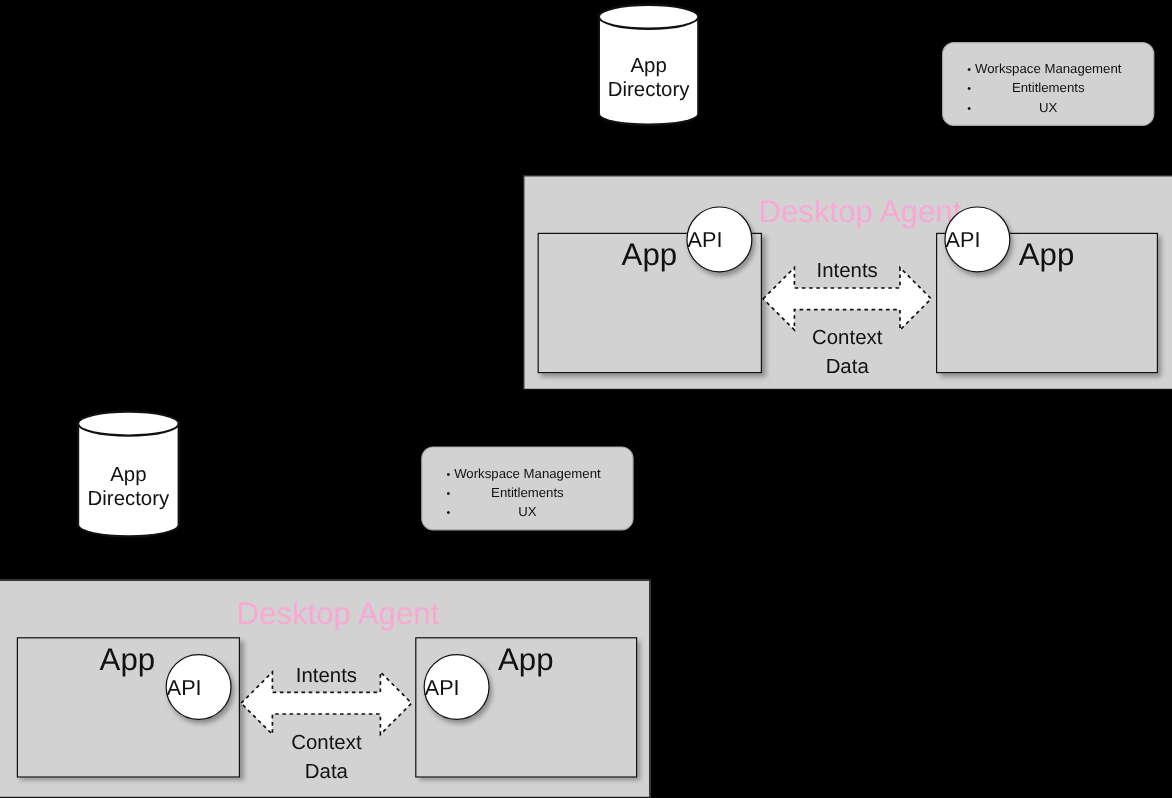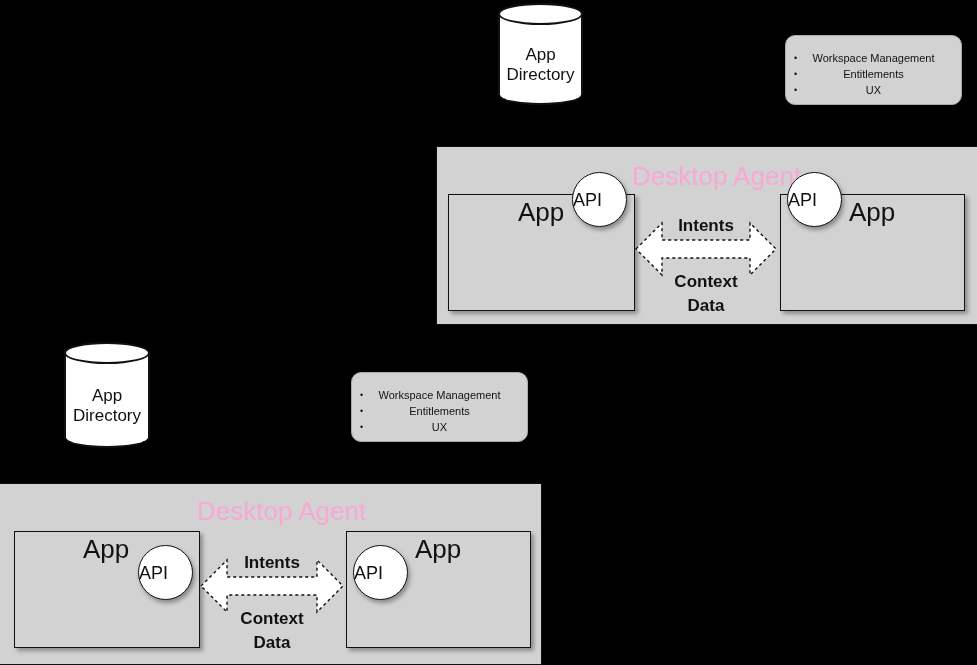"Workspace Management" .bullets ul { padding: 0 -> 12px }
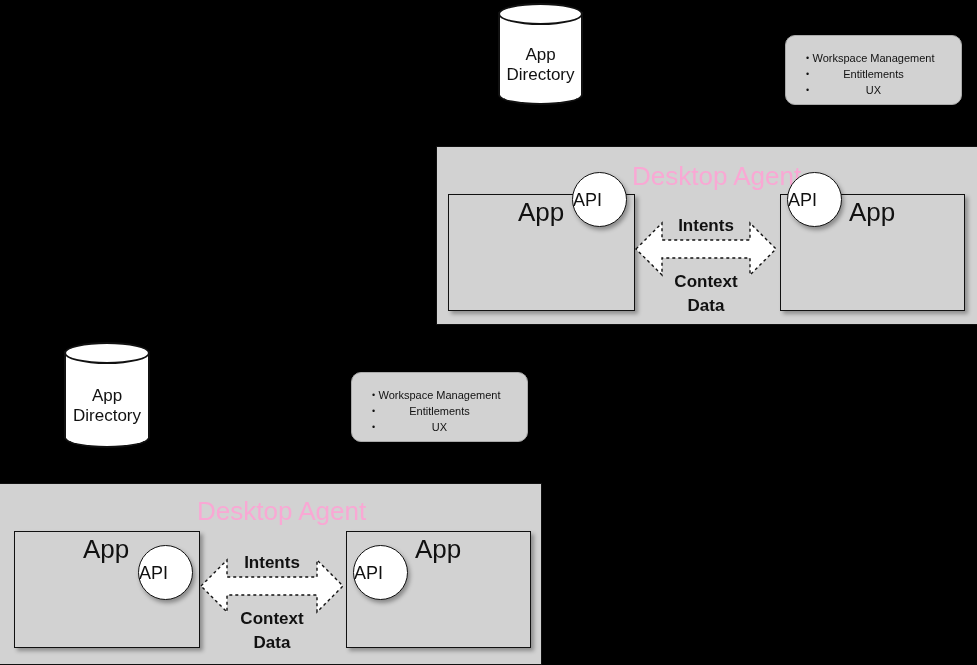"Intents" .flow-label { font-weight: bold -> none }
